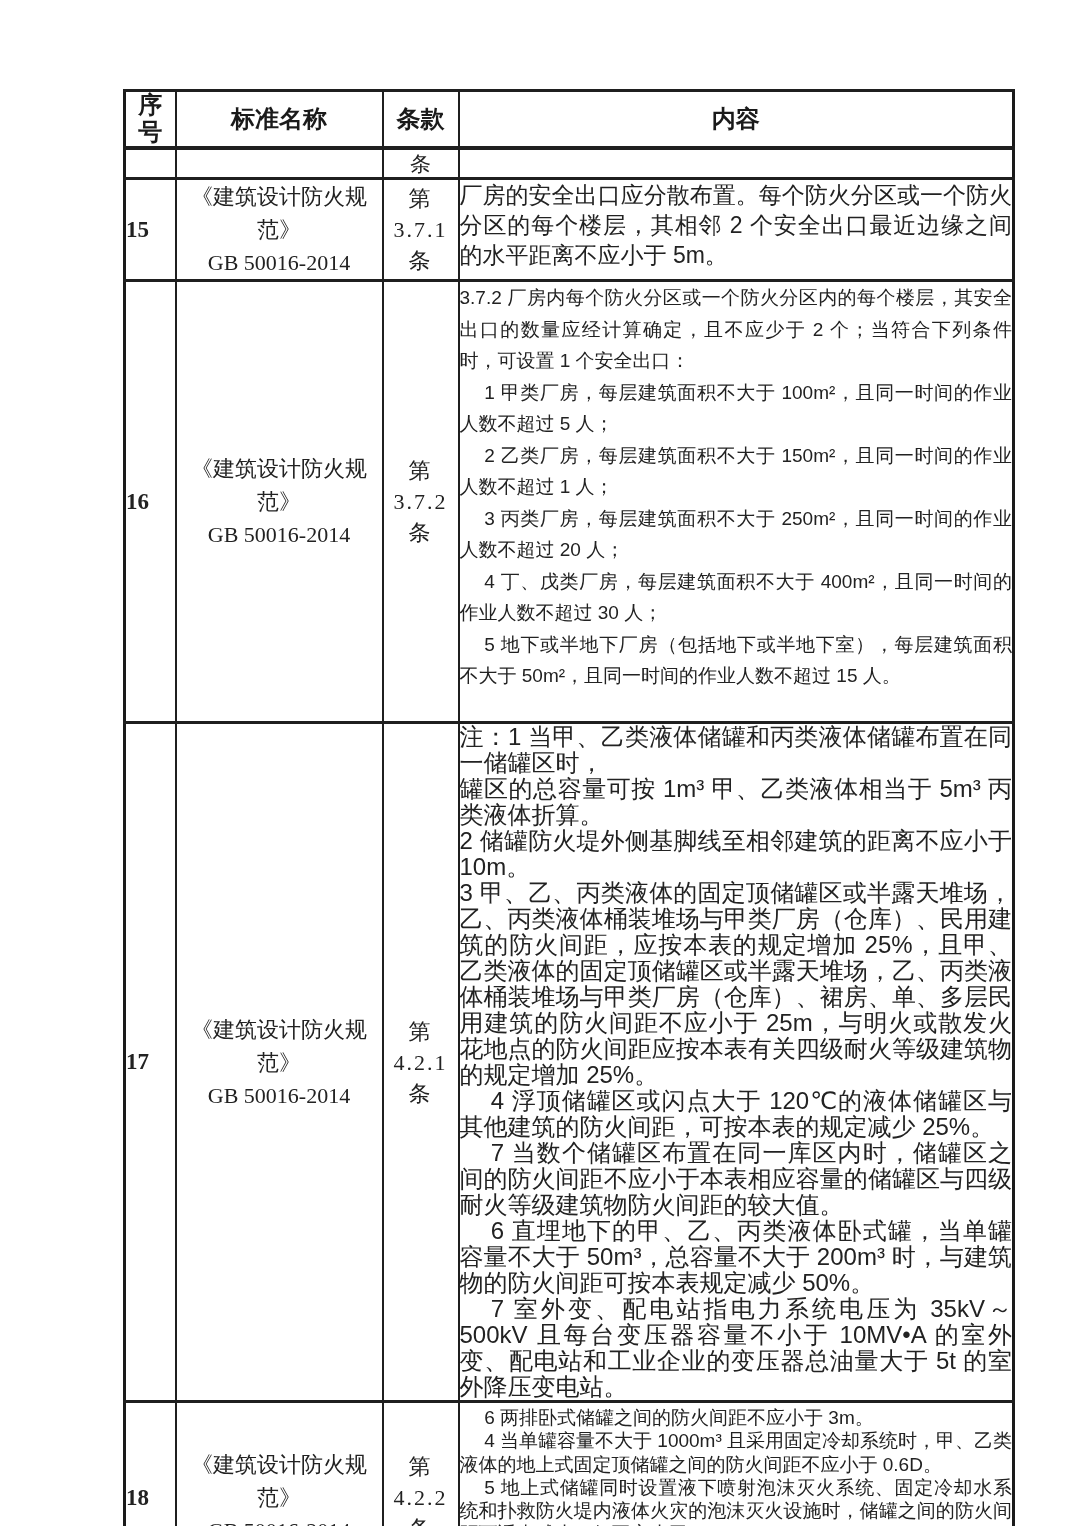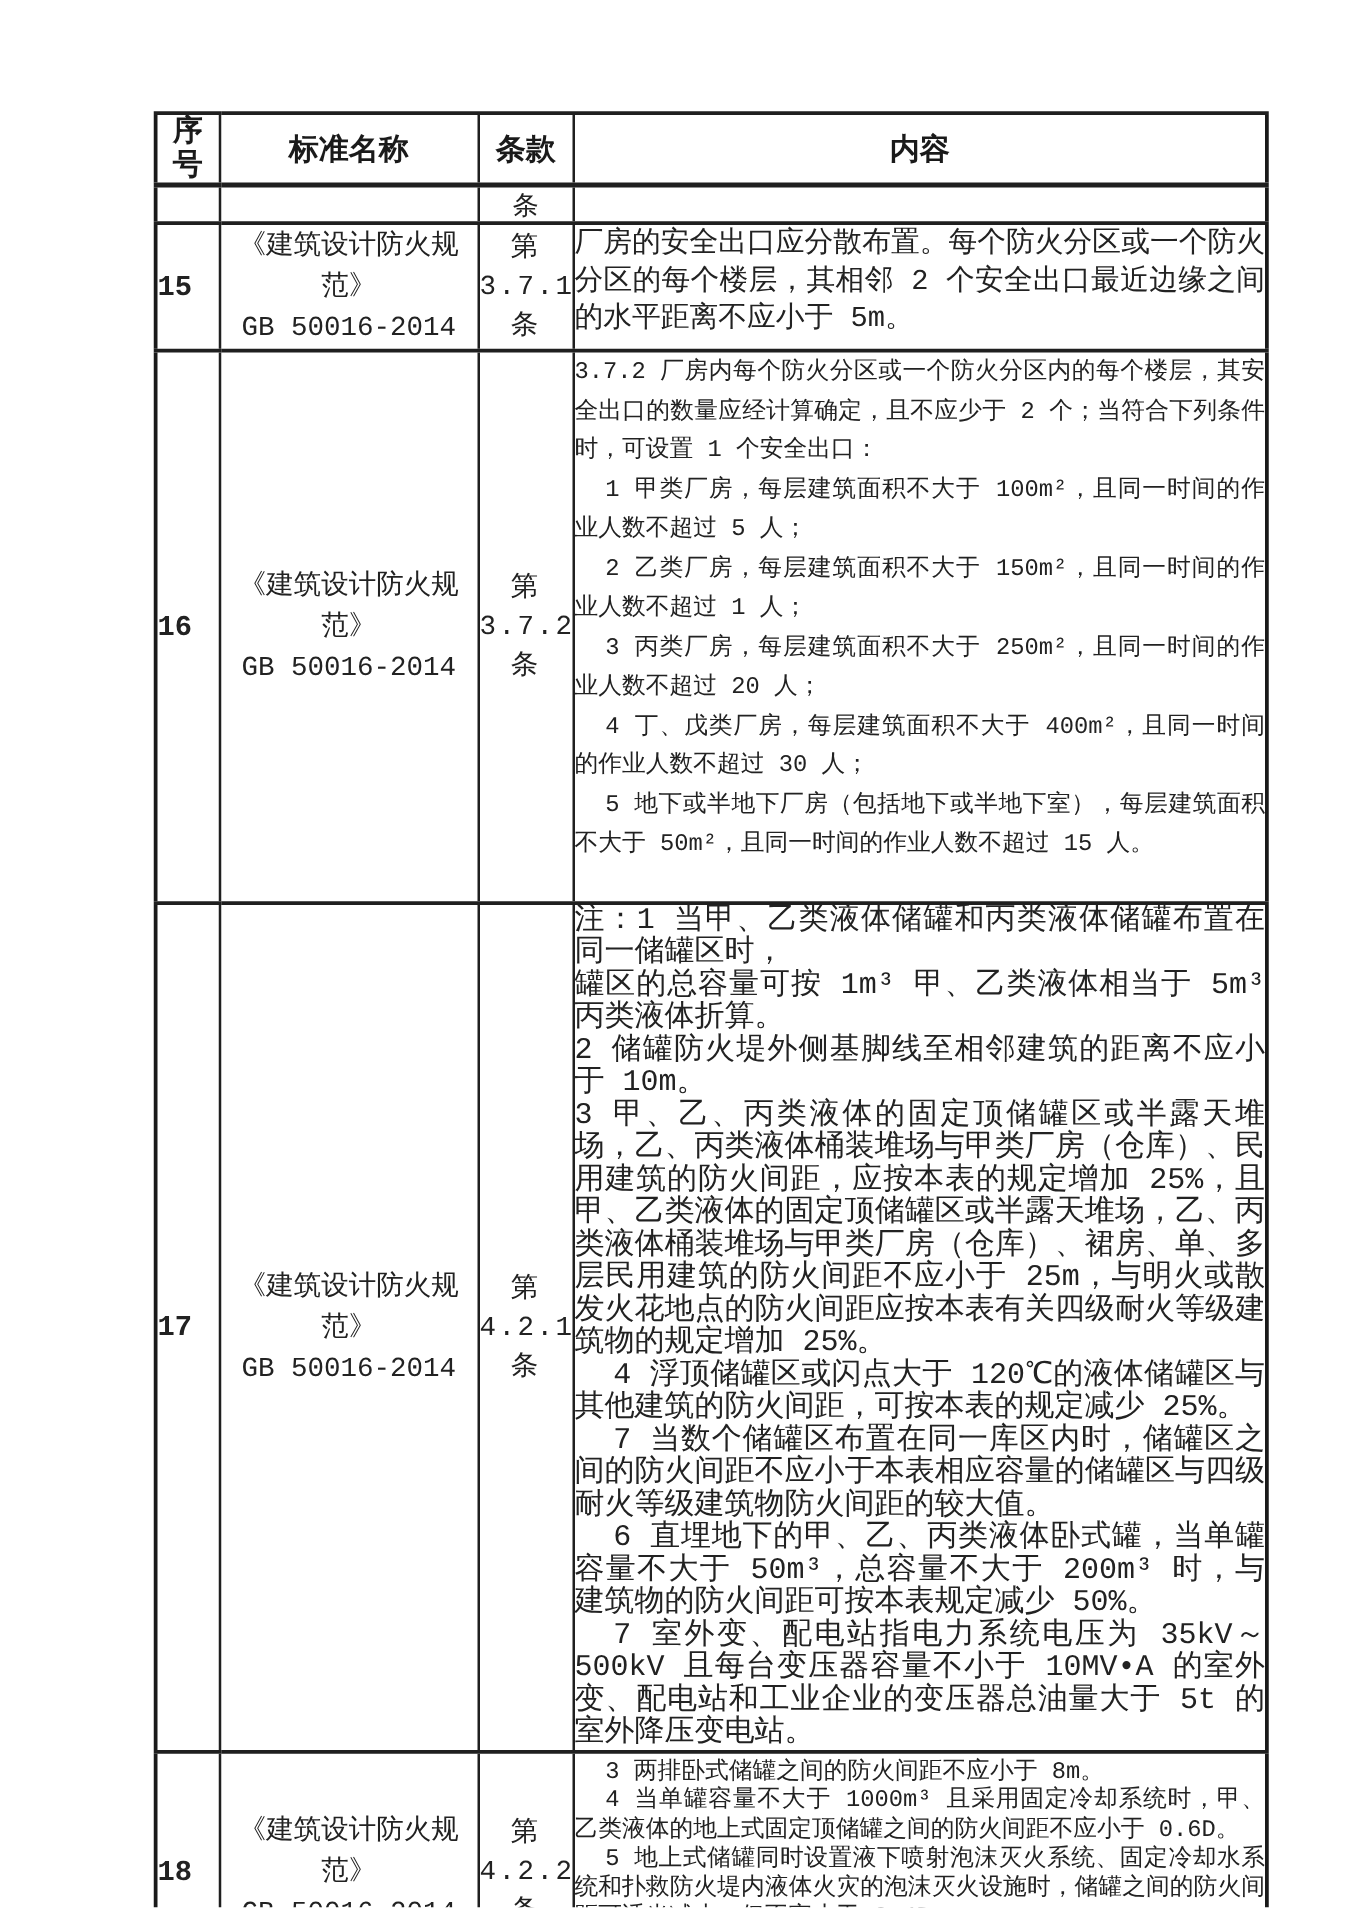"《建筑设计防火规范》" .std-table th, .std-table td { font-family: Liberation Mono, monospace -> none }
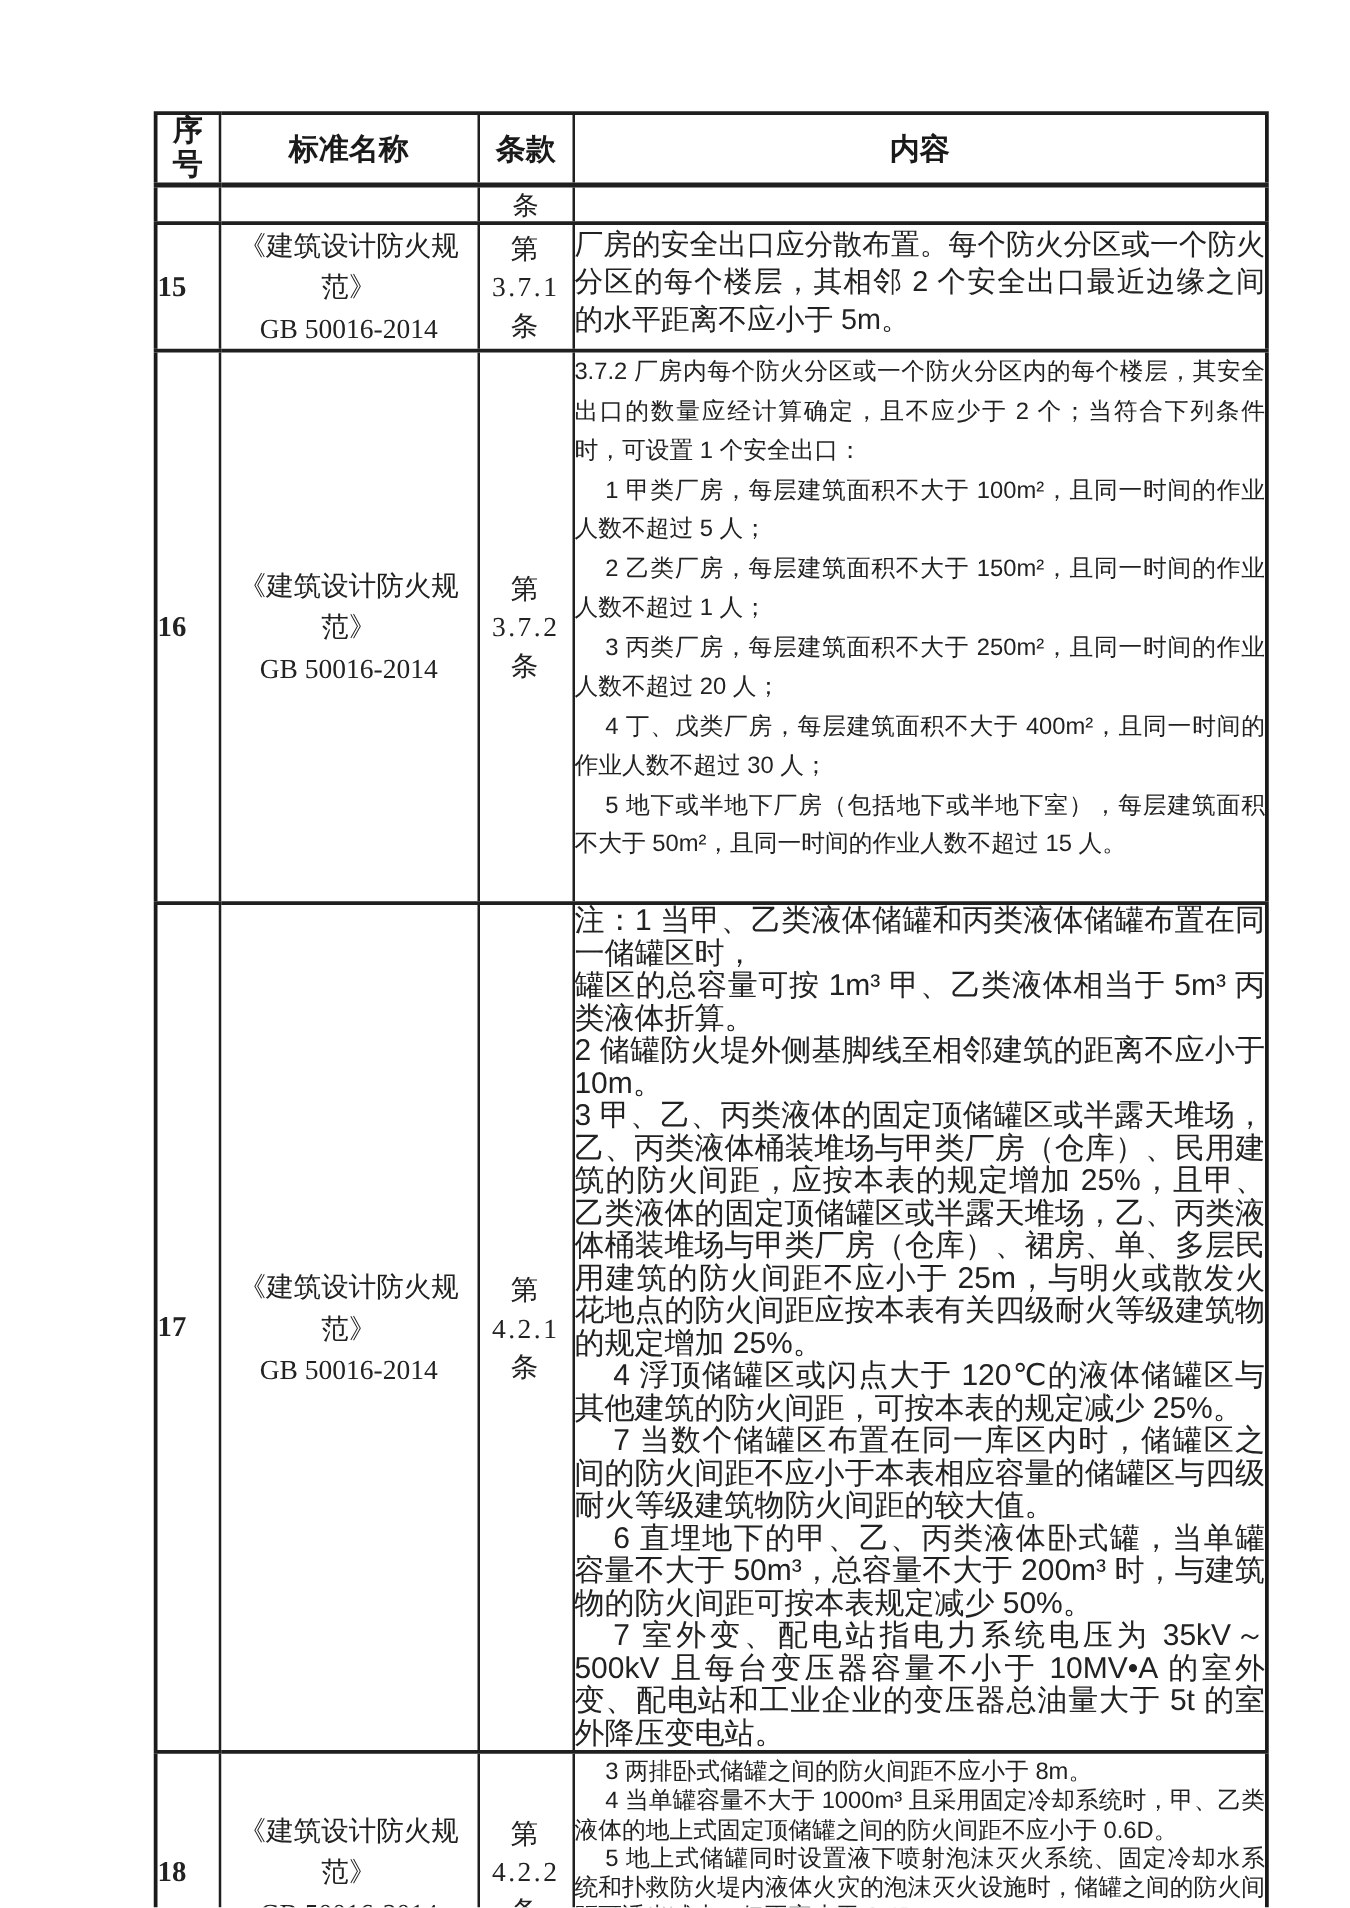"3 两排卧式储罐之间的防火间距不应小于 8m。" p.para { text: 3 两排卧式储罐之间的防火间距不应小于 8m -> 6 两排卧式储罐之间的防火间距不应小于 3m }
